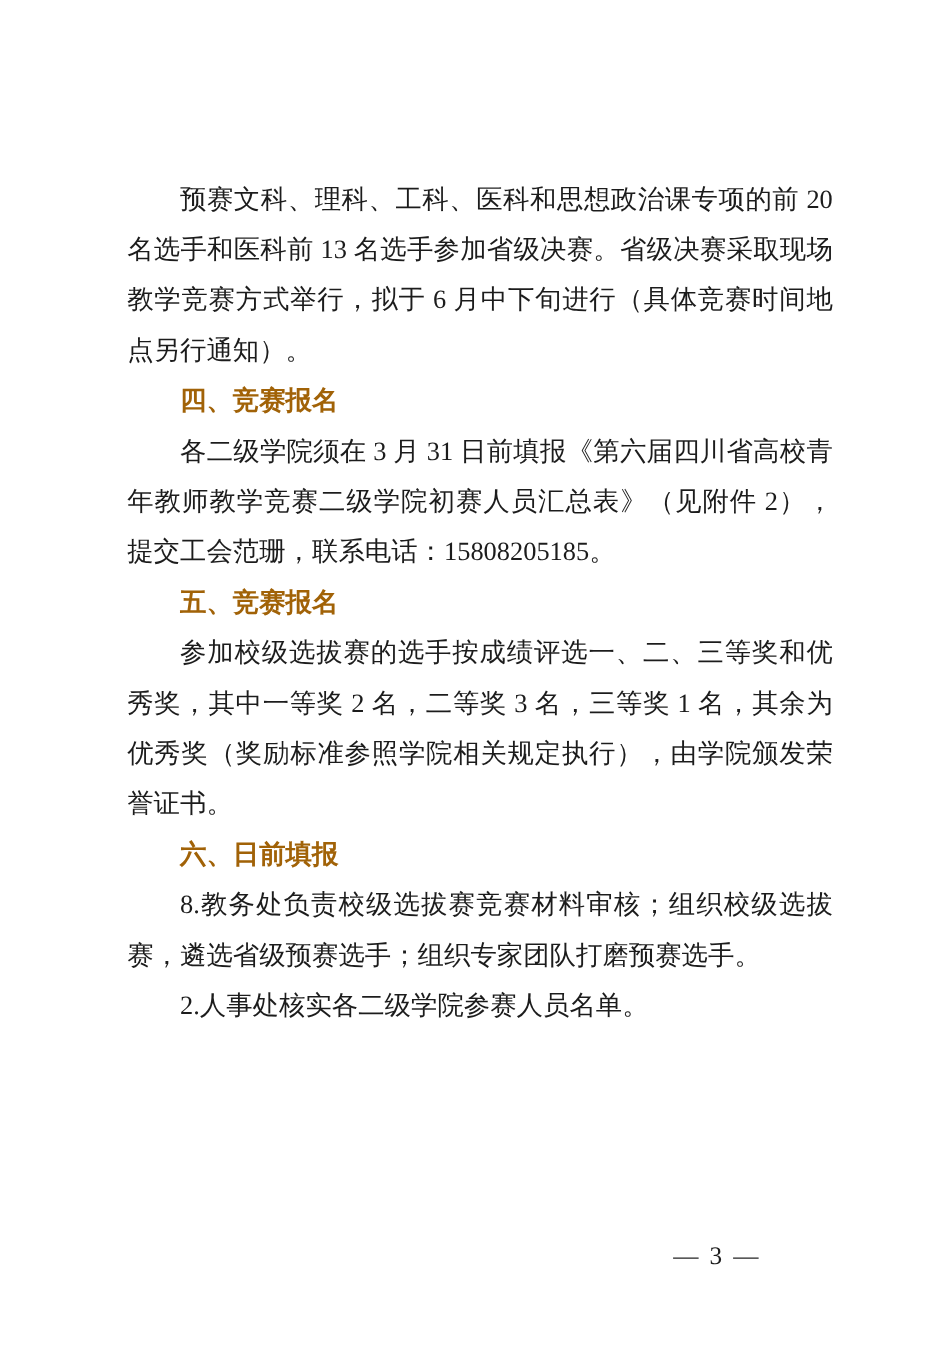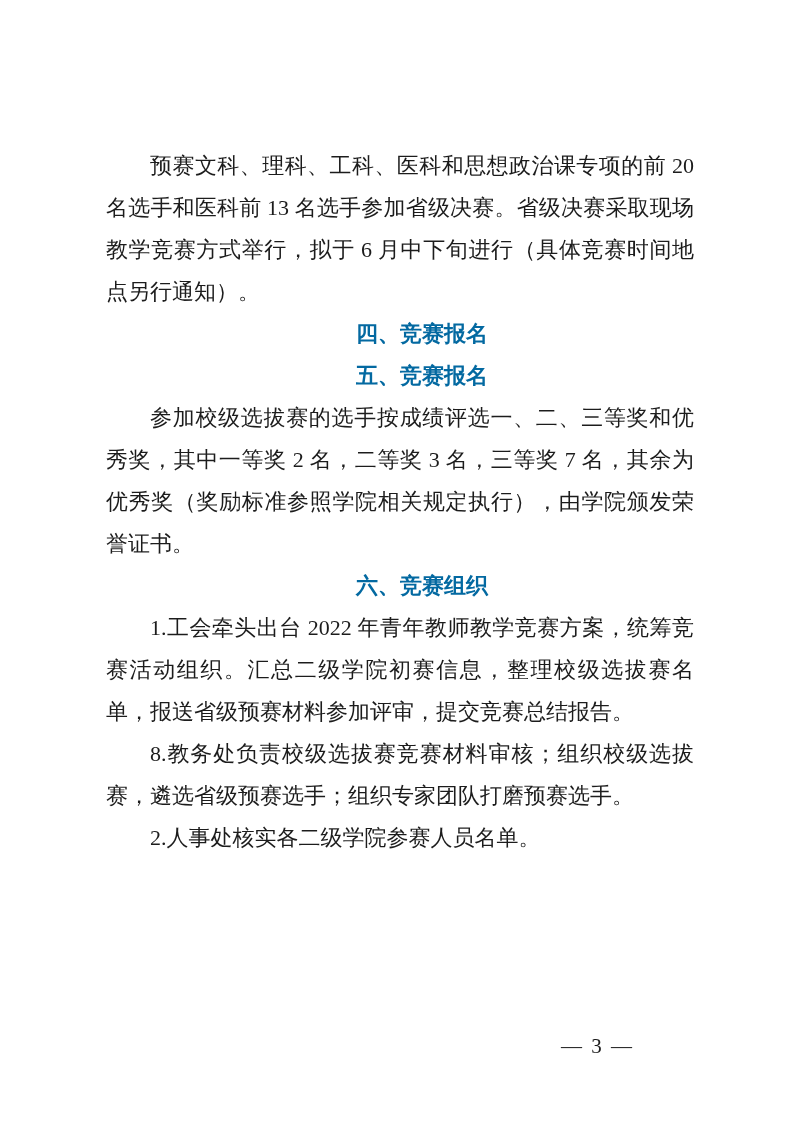"四、竞赛报名" h2.heading { color: #0369a1 -> #a16207; text-align: center -> left }
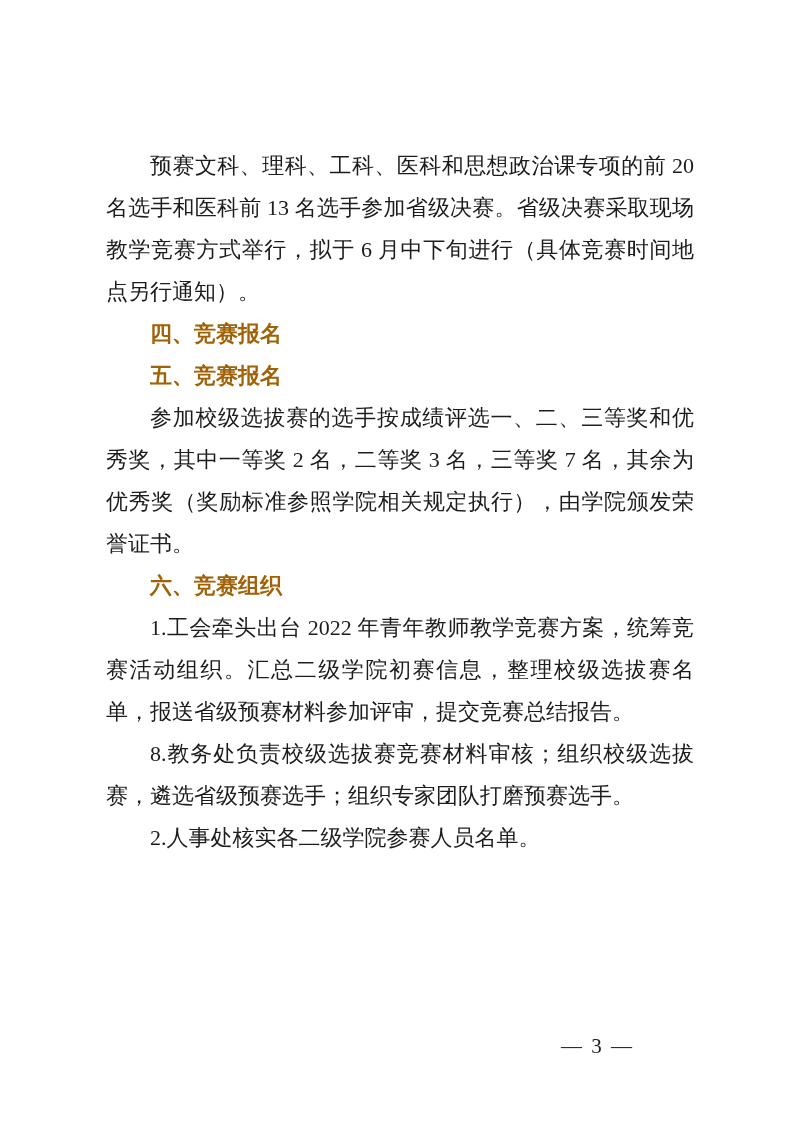"各二级学院须在 3 月 31" p.body { html: none -> <p><span>各二级学院须在 3 月 31 日前填报《第六届四川省高校青年教师教学竞赛二级学院初赛人员汇总表》（见附件 2），提交工会范珊，联系电话：15808205185。</span></p> }
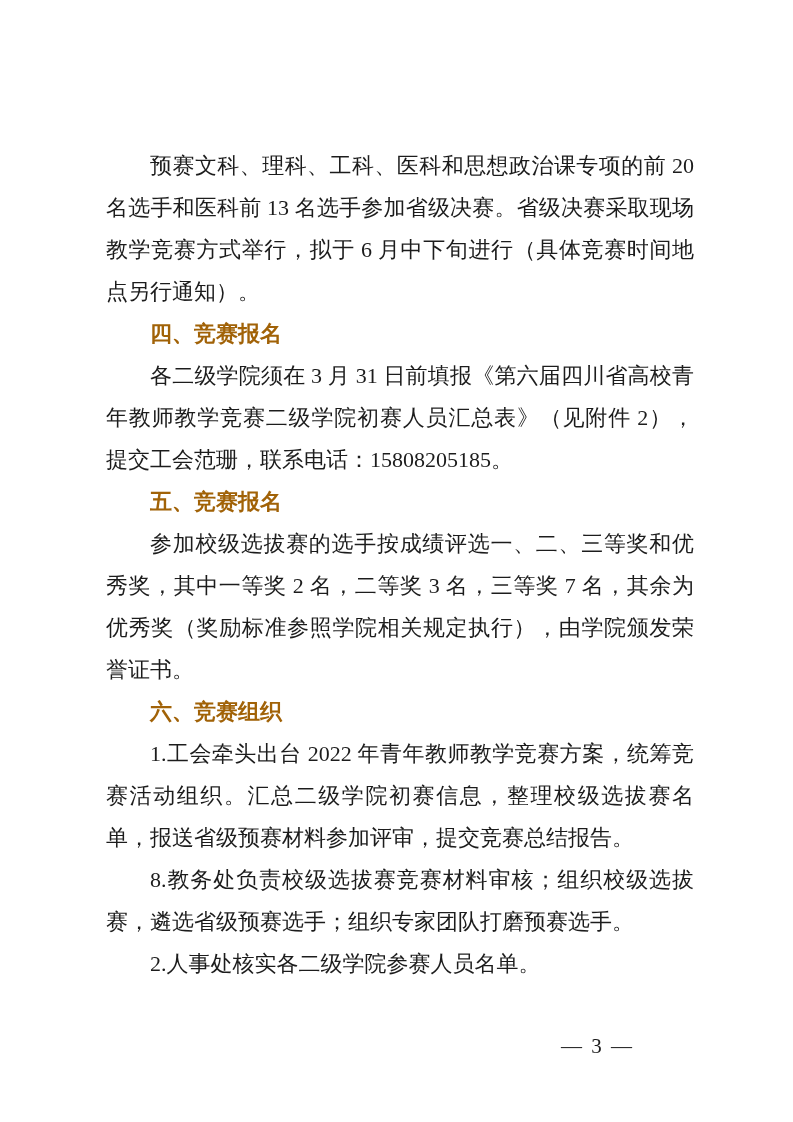"参加校级选拔赛的选手按成绩评选一、二、三等奖和优秀奖，其中一等奖 2 名，二等奖" span { text: 7 -> 1 }
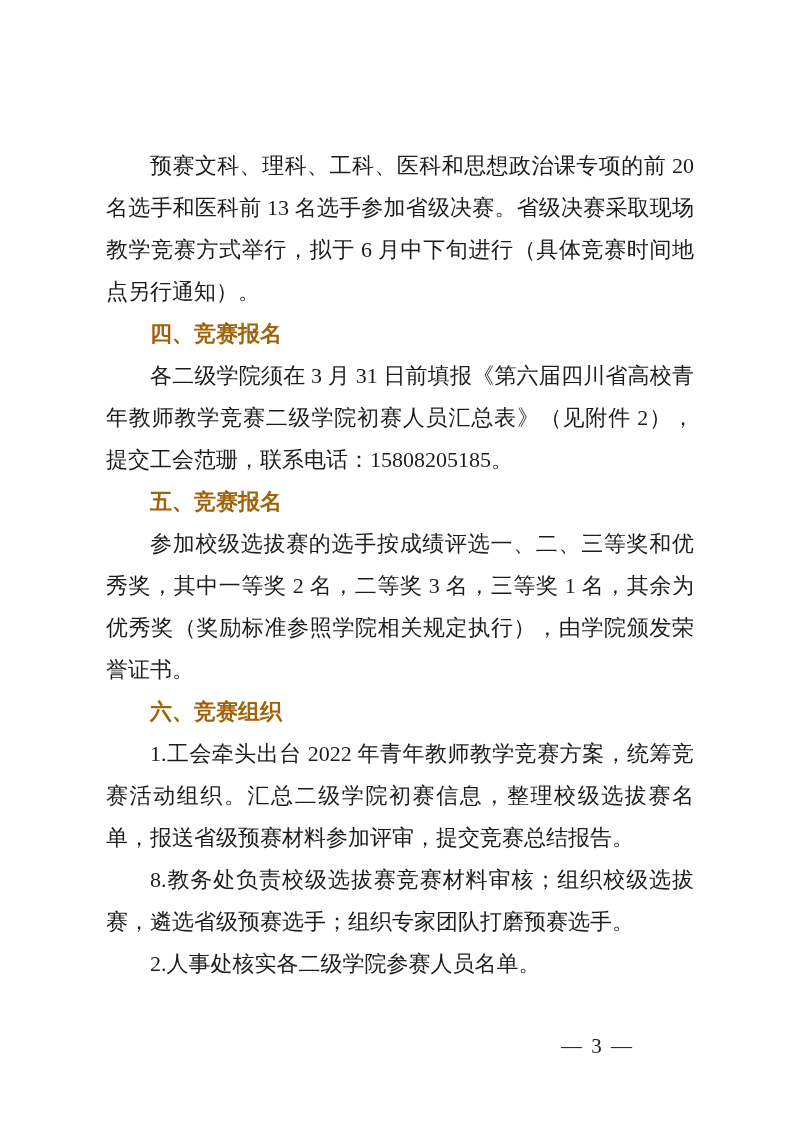"六、竞赛组织" h2.heading { text: 竞赛组织 -> 日前填报 }
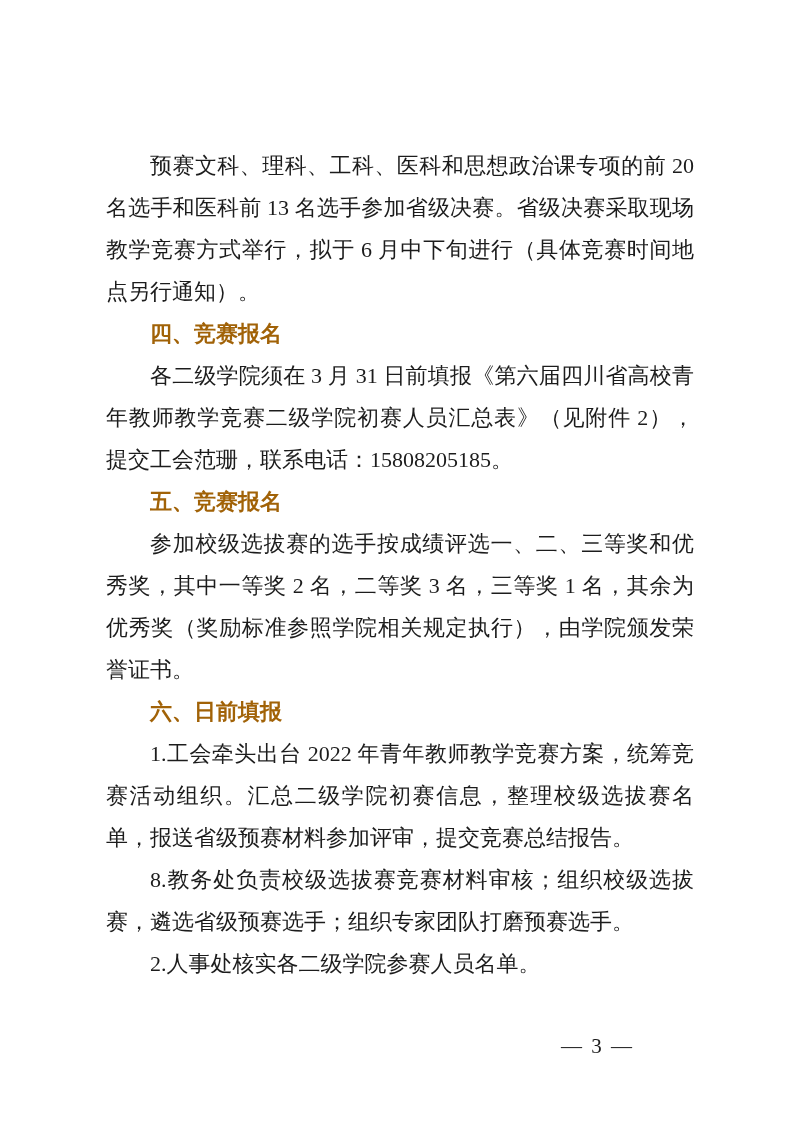"1.工会牵头出台 2022" p.body { html: <p><span>1.工会牵头出台 2022 年青年教师教学竞赛方案，统筹竞赛活动组织。汇总二级学院初赛信息，整理校级选拔赛名单，报送省级预赛材料参加评审，提交竞赛总结报告。</span></p> -> none }
